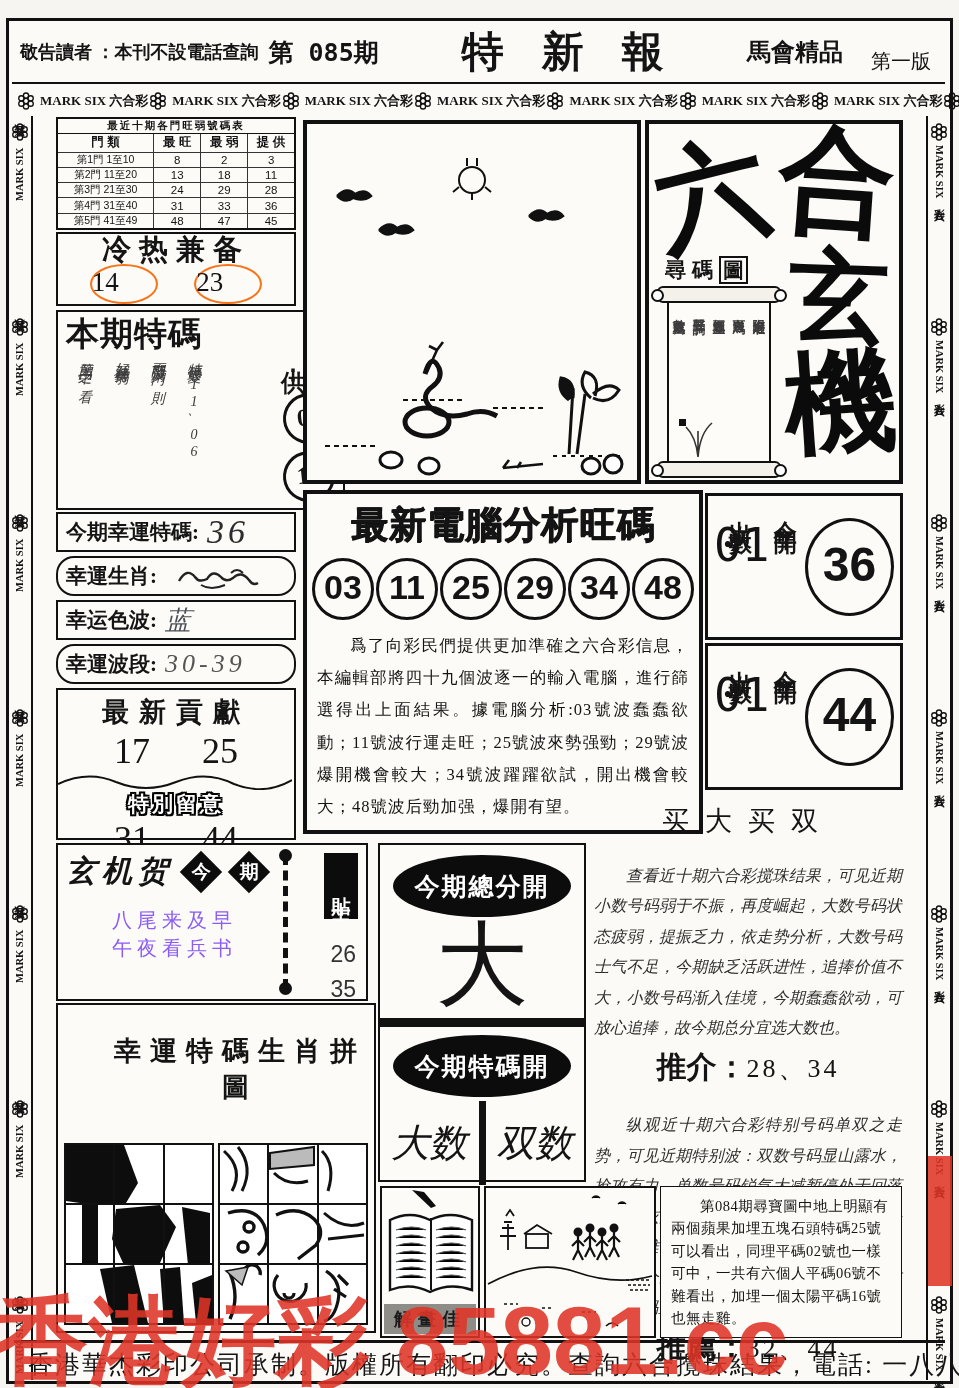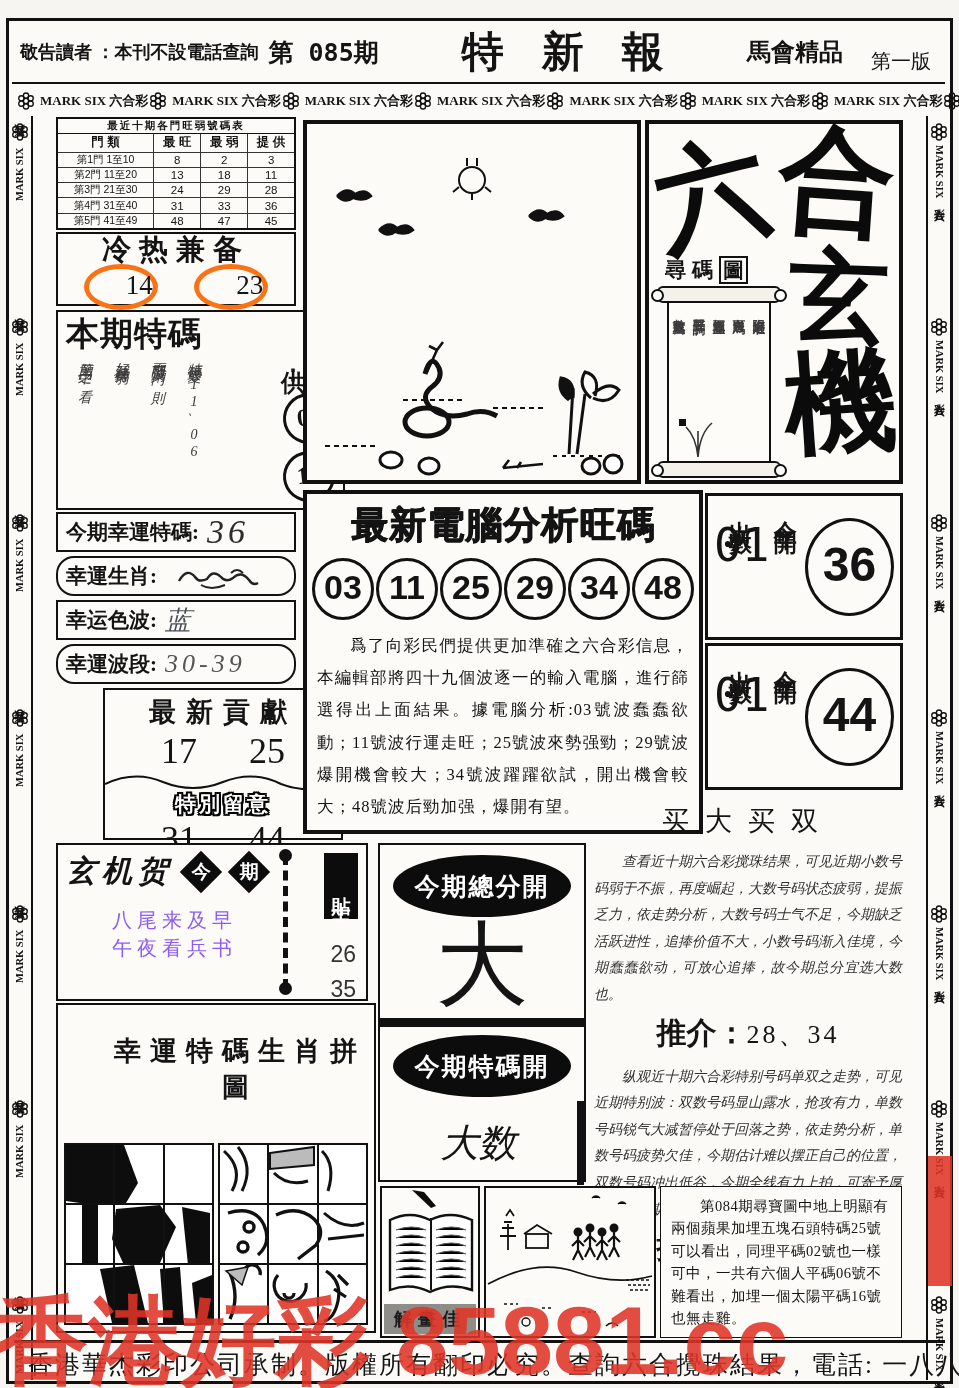"14" .oval { border: 5px solid #f97316 -> 2px solid #f97316; text-align: right -> left }
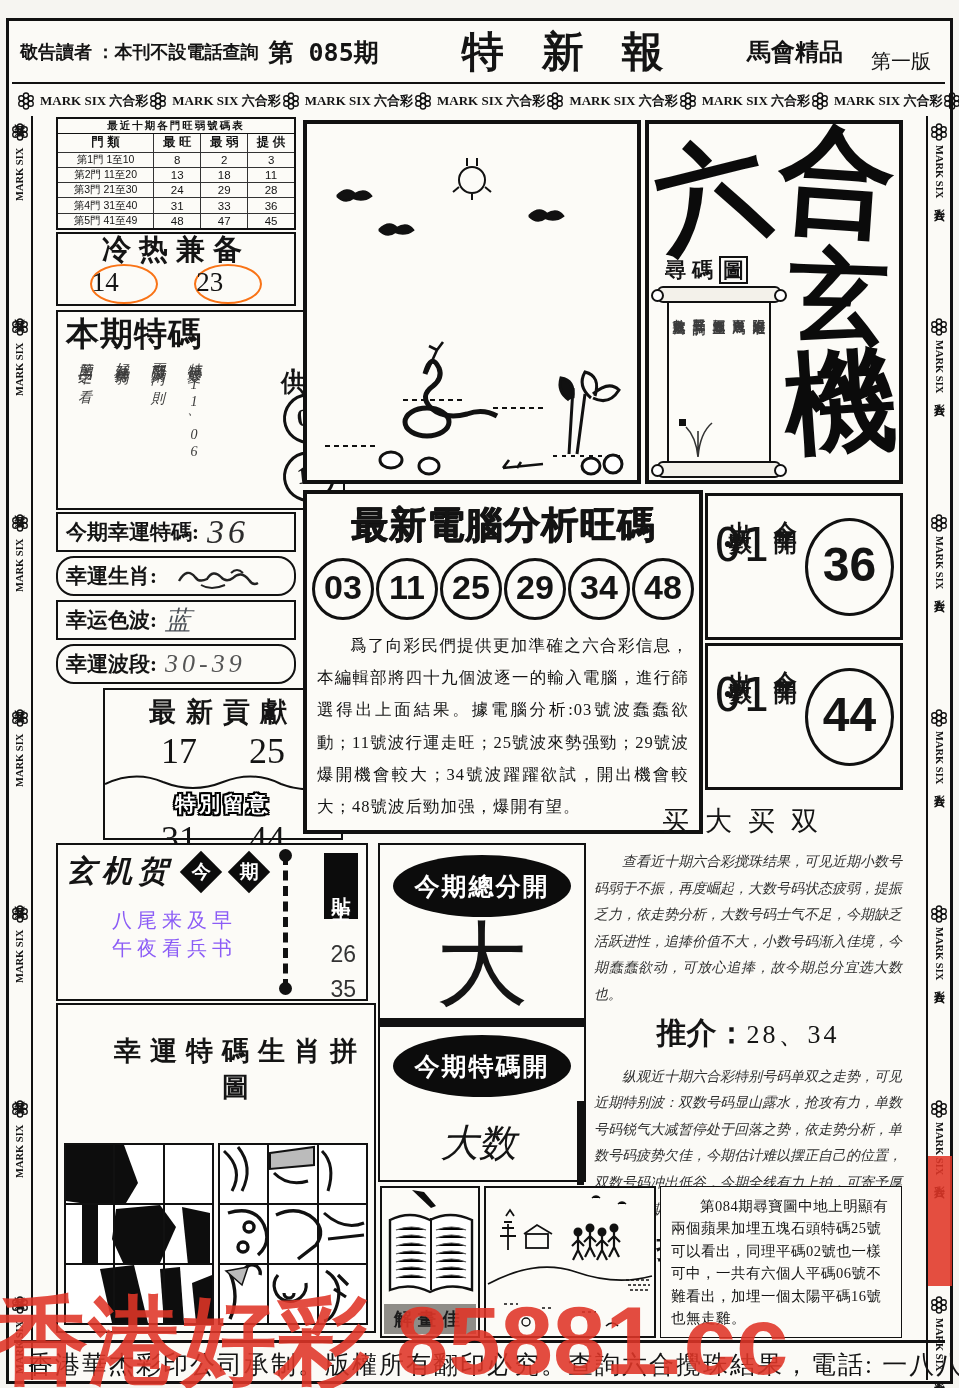"最新貢獻" #contrib { margin-left: 47px -> none }
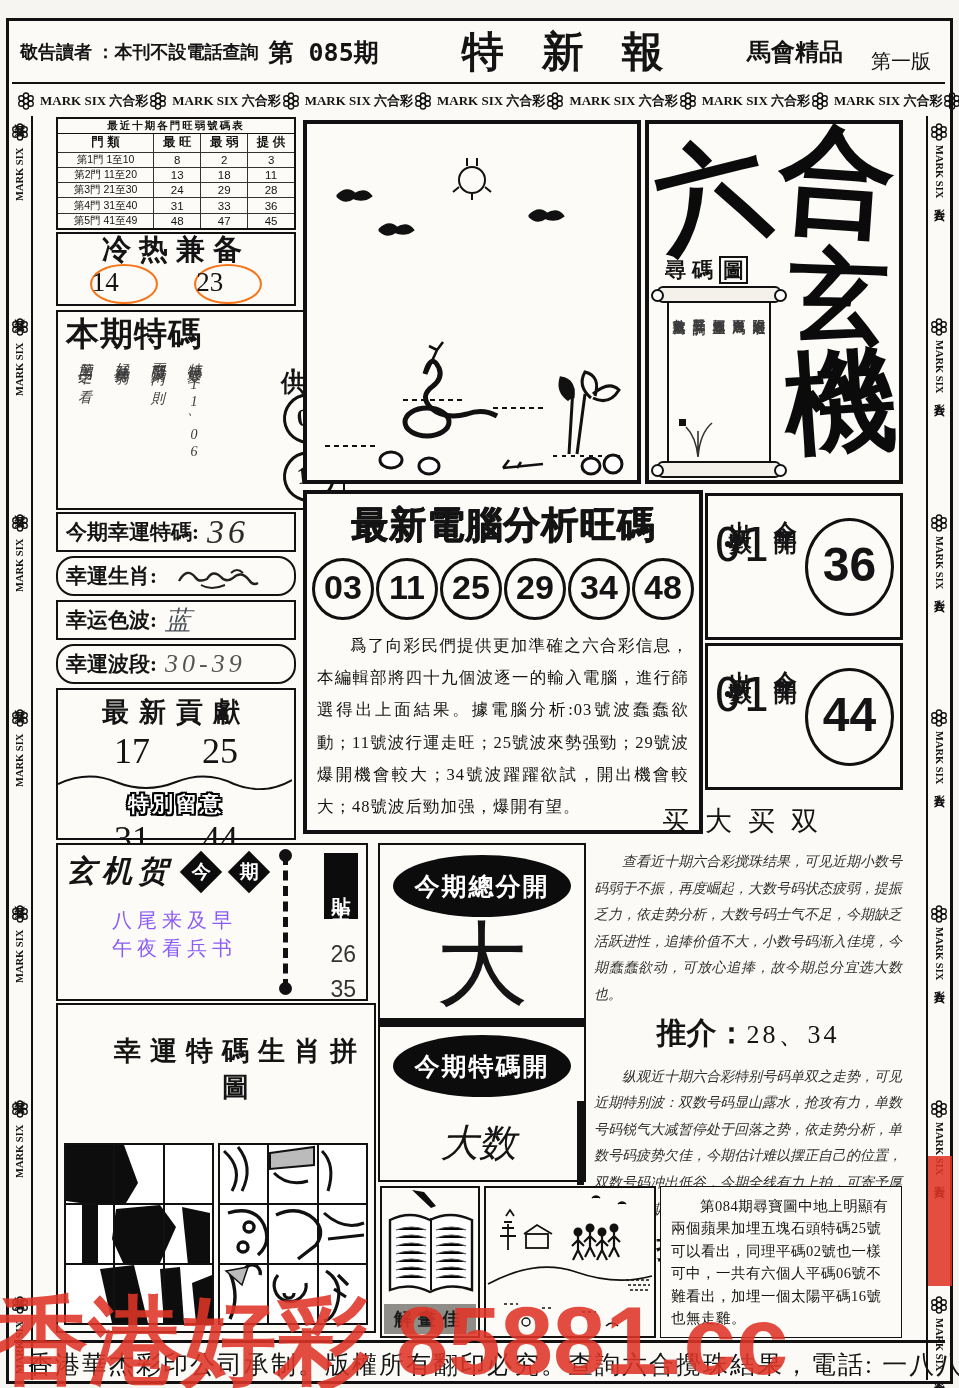"查看近十期六合彩搅珠结果，可见近期小数号码弱于不振，再度崛起，大数号码状态疲弱，" #bigDouble .para { font-size: 14px -> 16px; margin: 10px 2px 0 -> 22px 2px 0 }
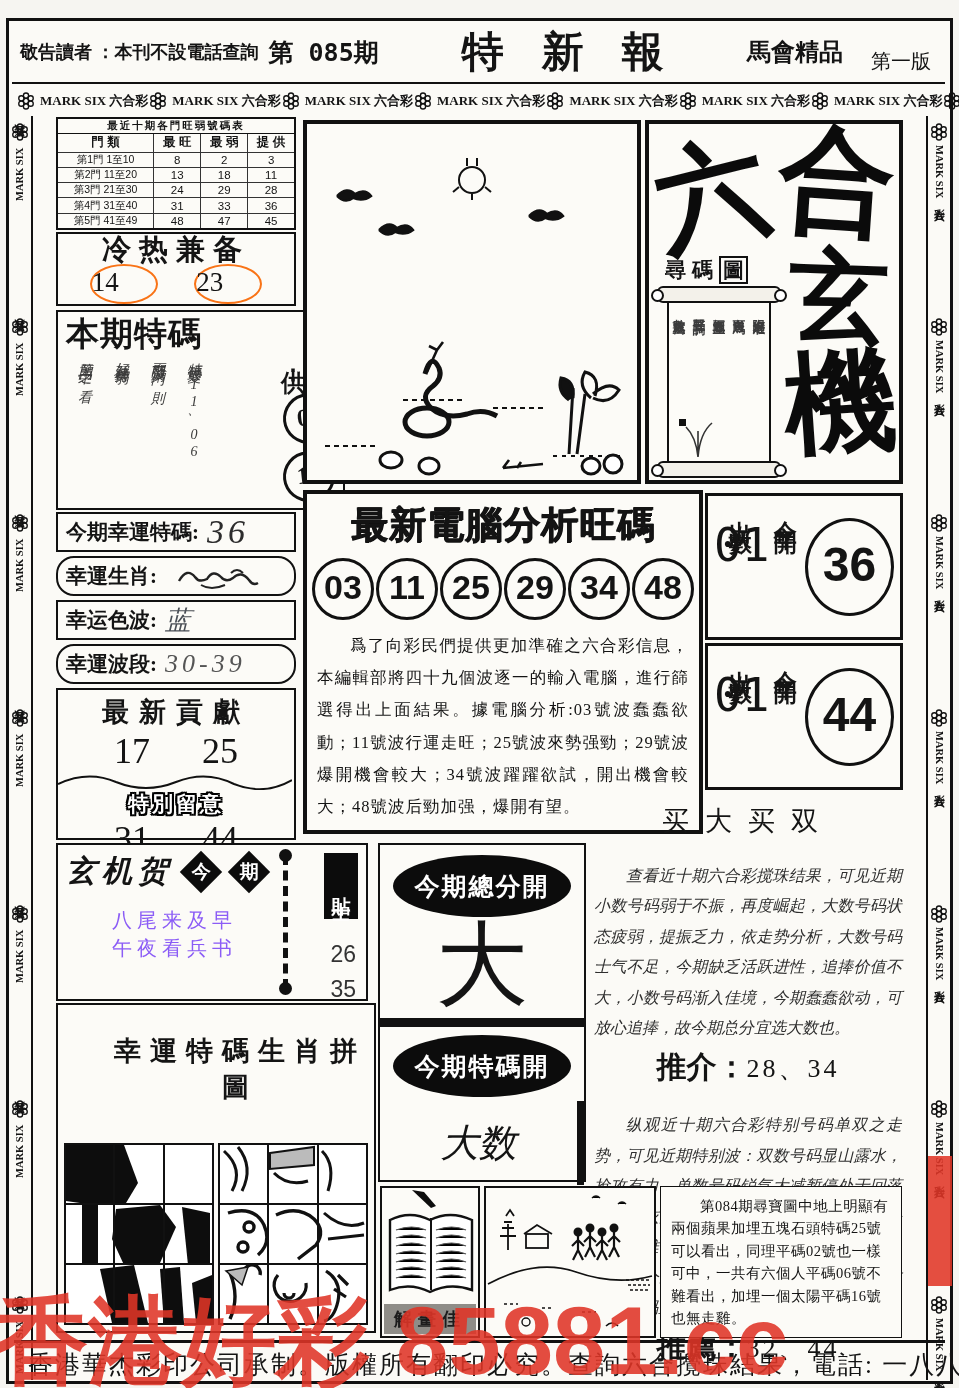"双数" div { html: none -> <div>双数</div> }
